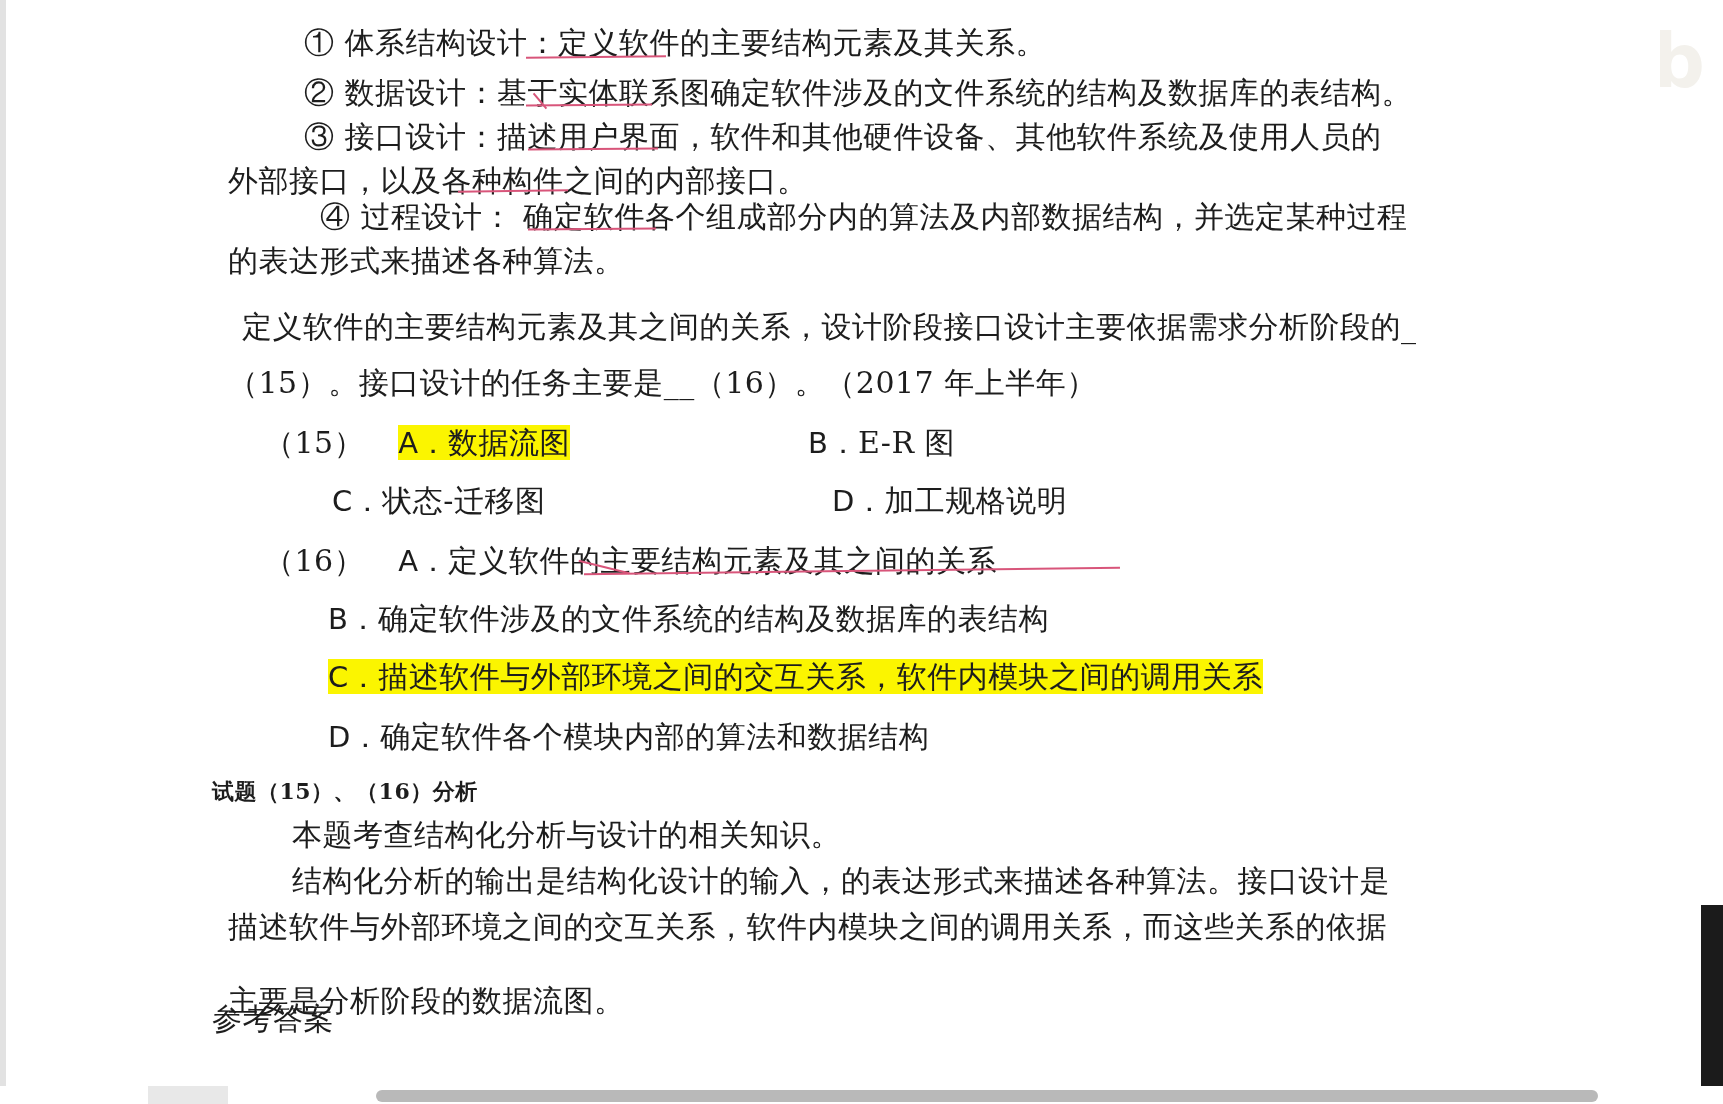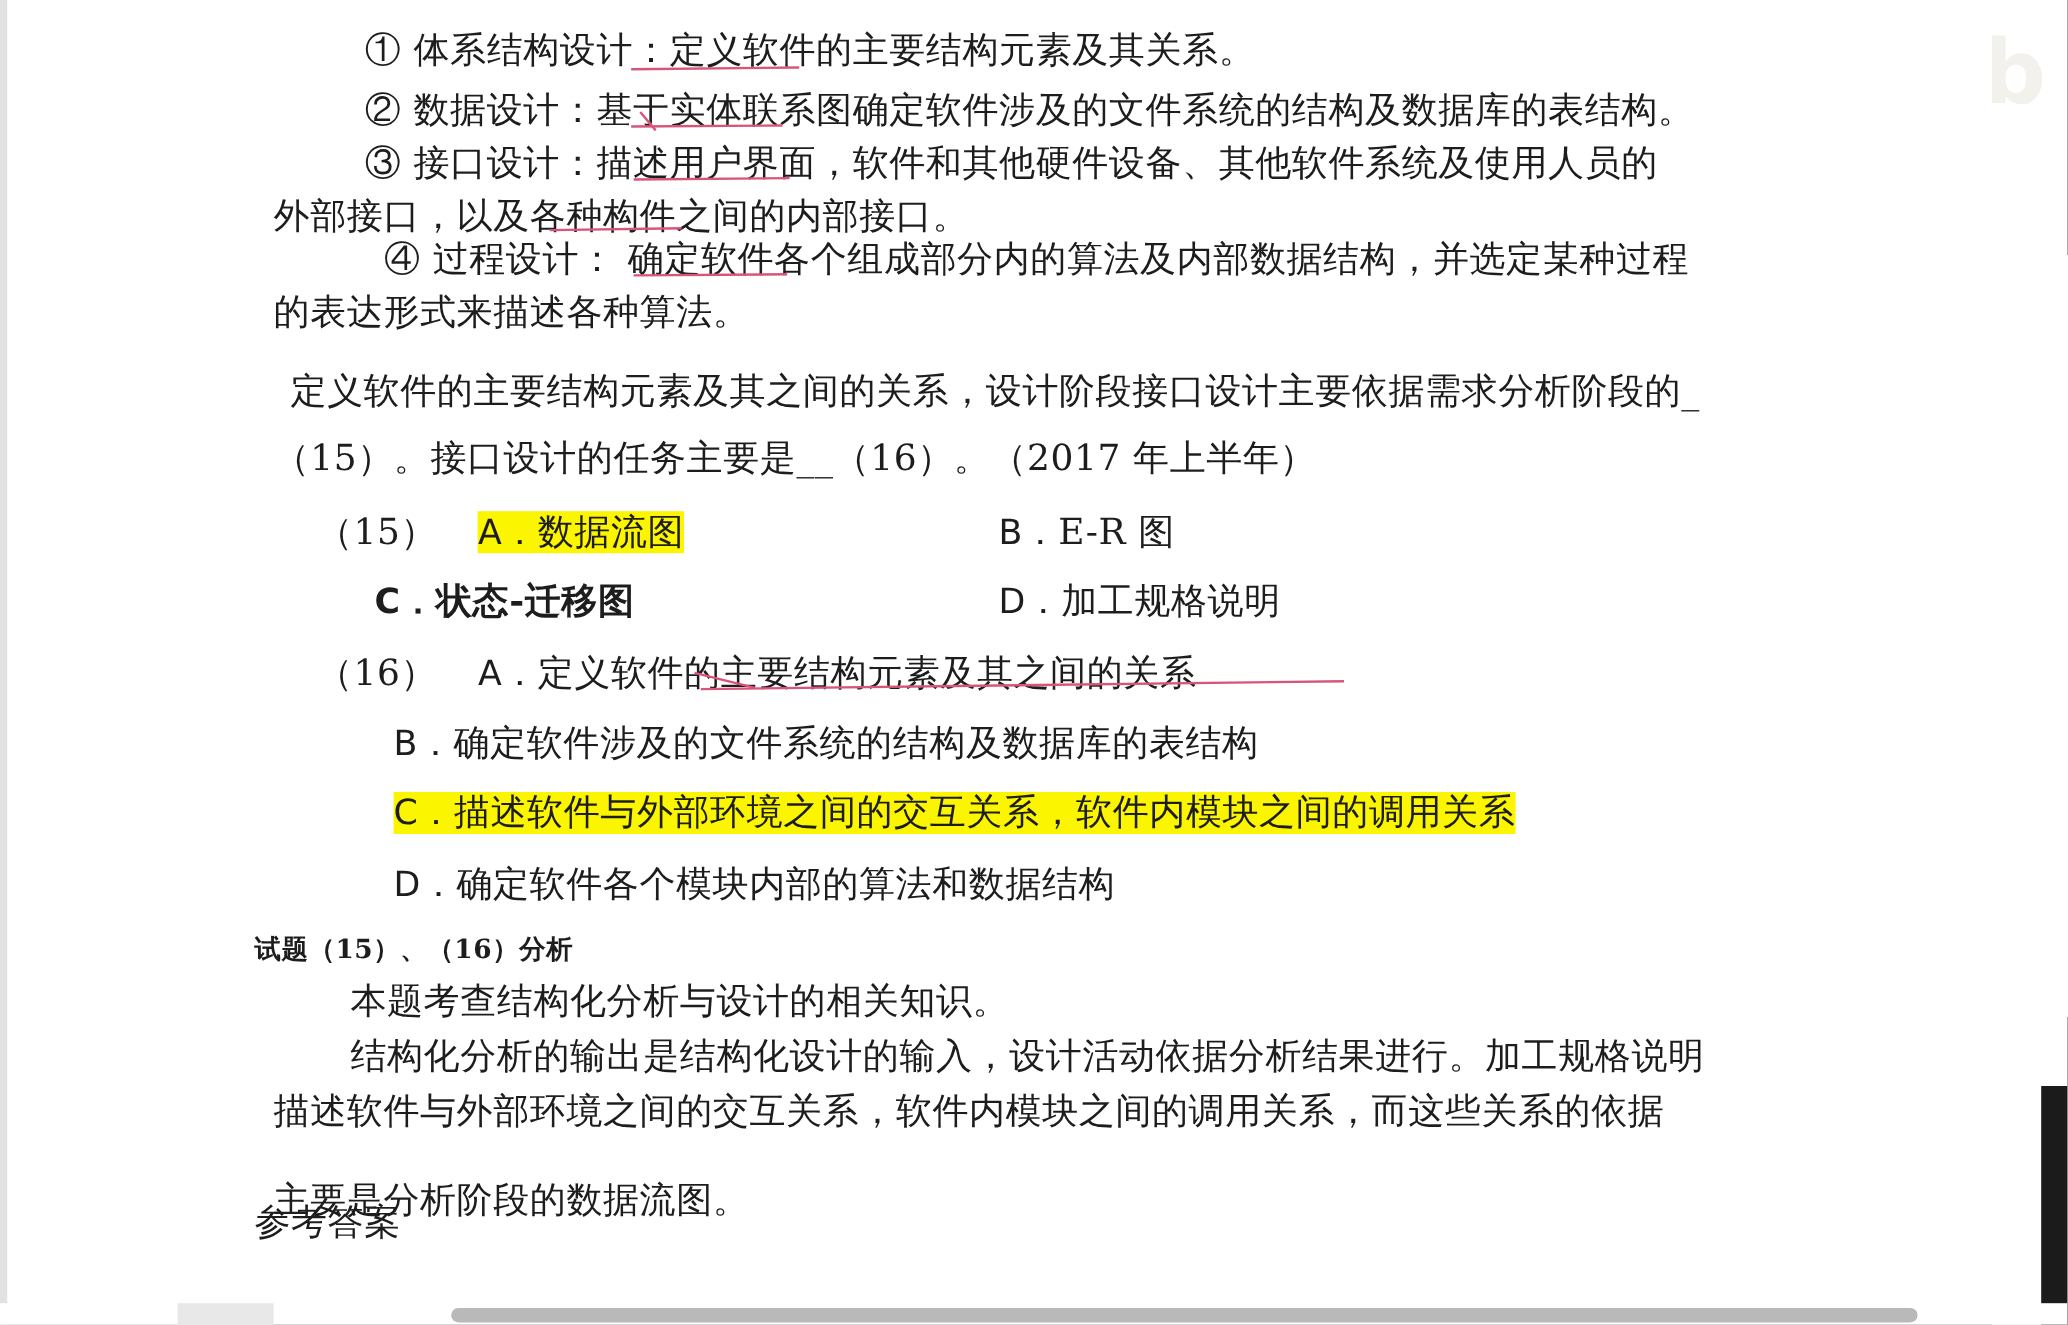"B．E-R 图" .q15b { left: 604px -> 580px }
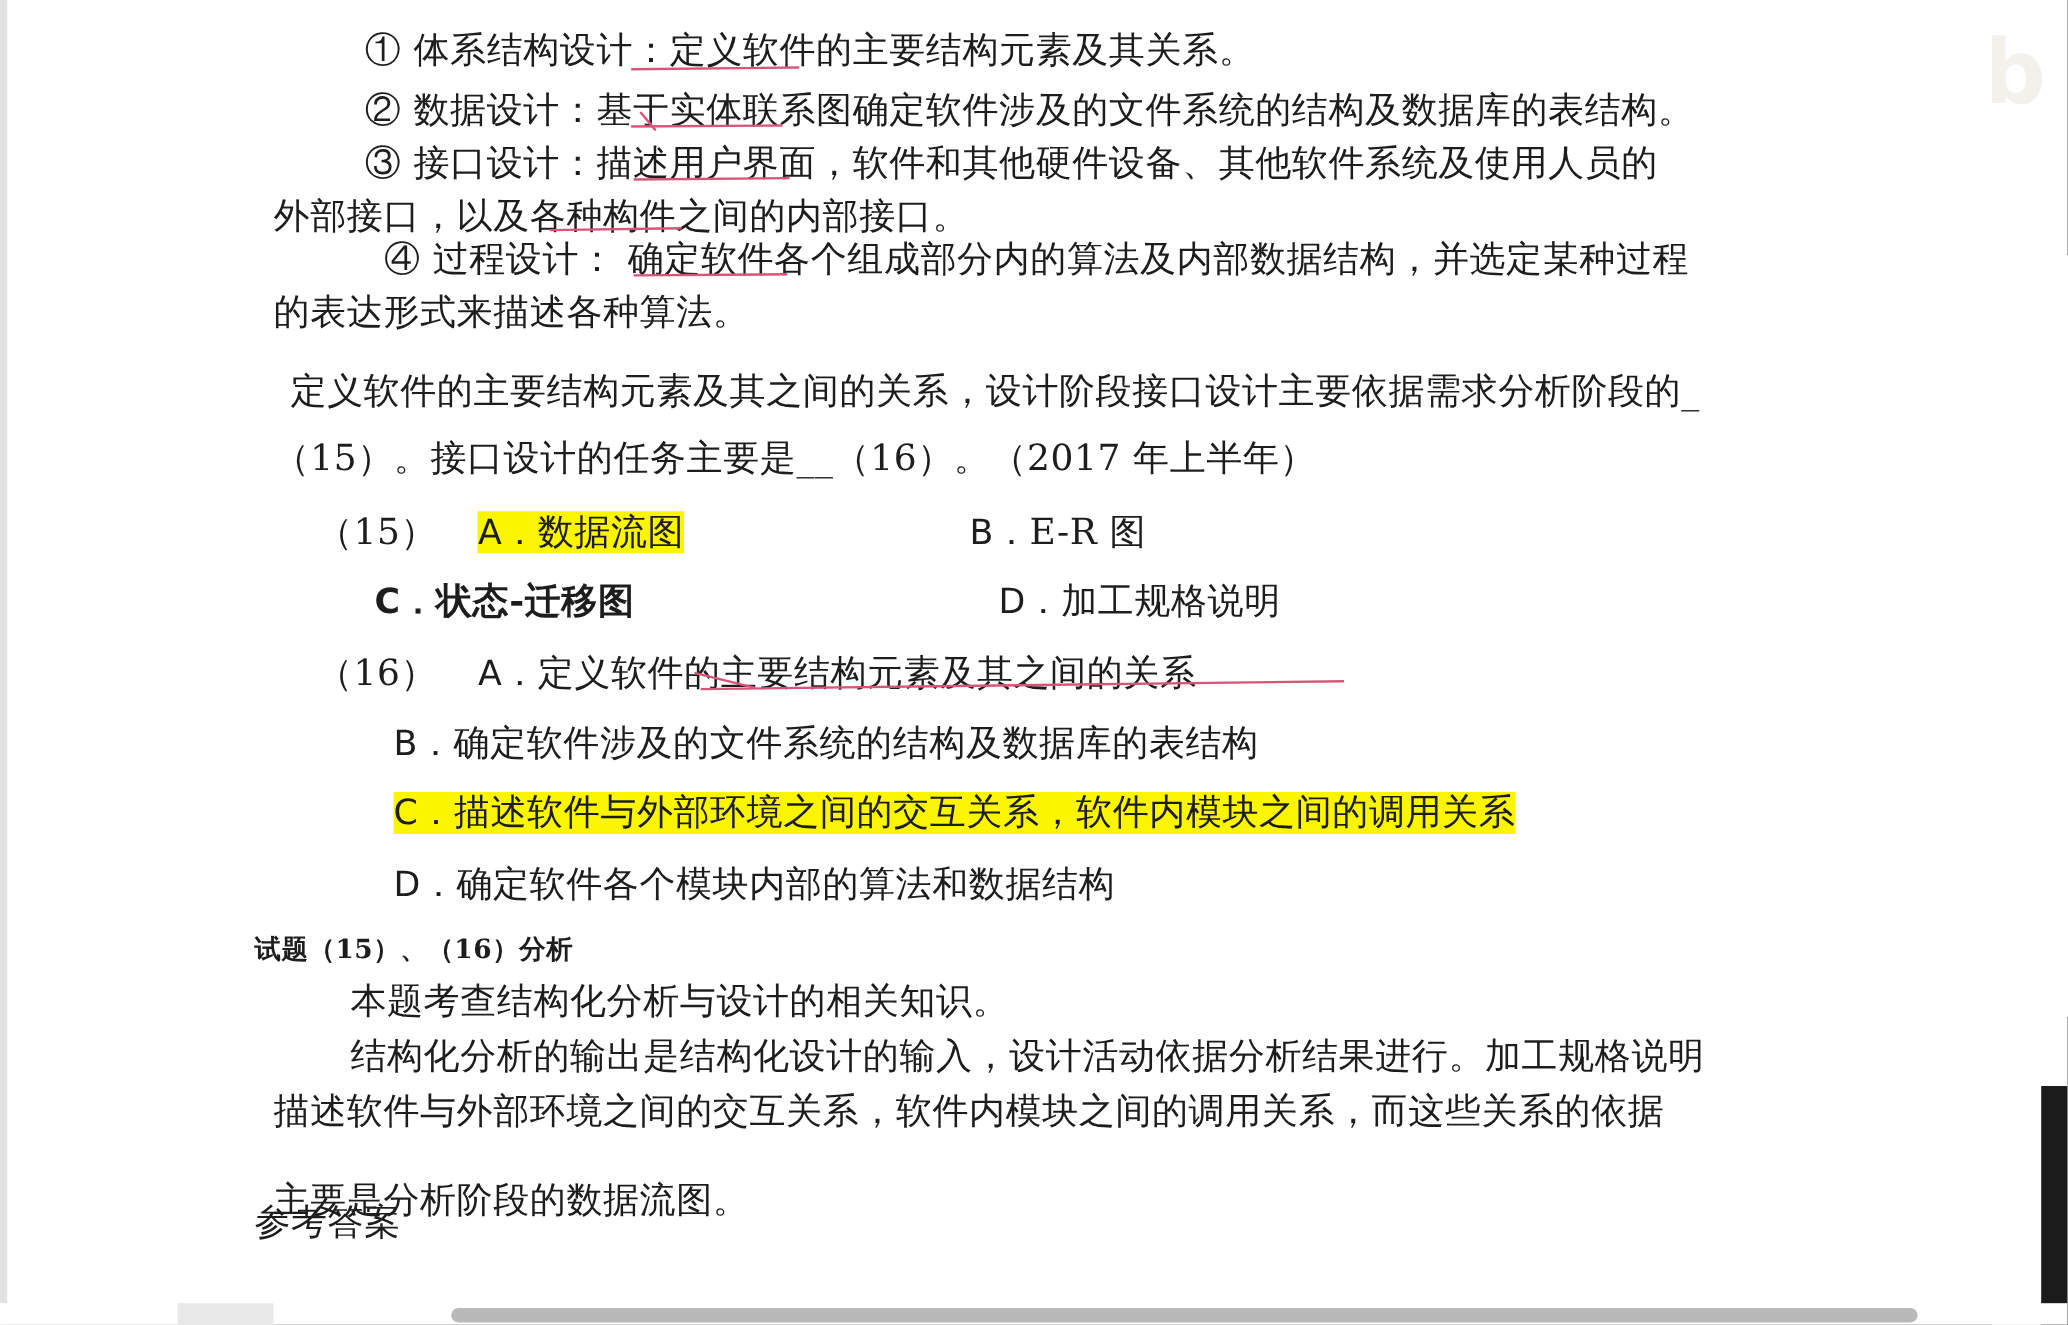"C．状态-迁移图" .q15c { font-weight: bold -> none; left: 84px -> 104px }
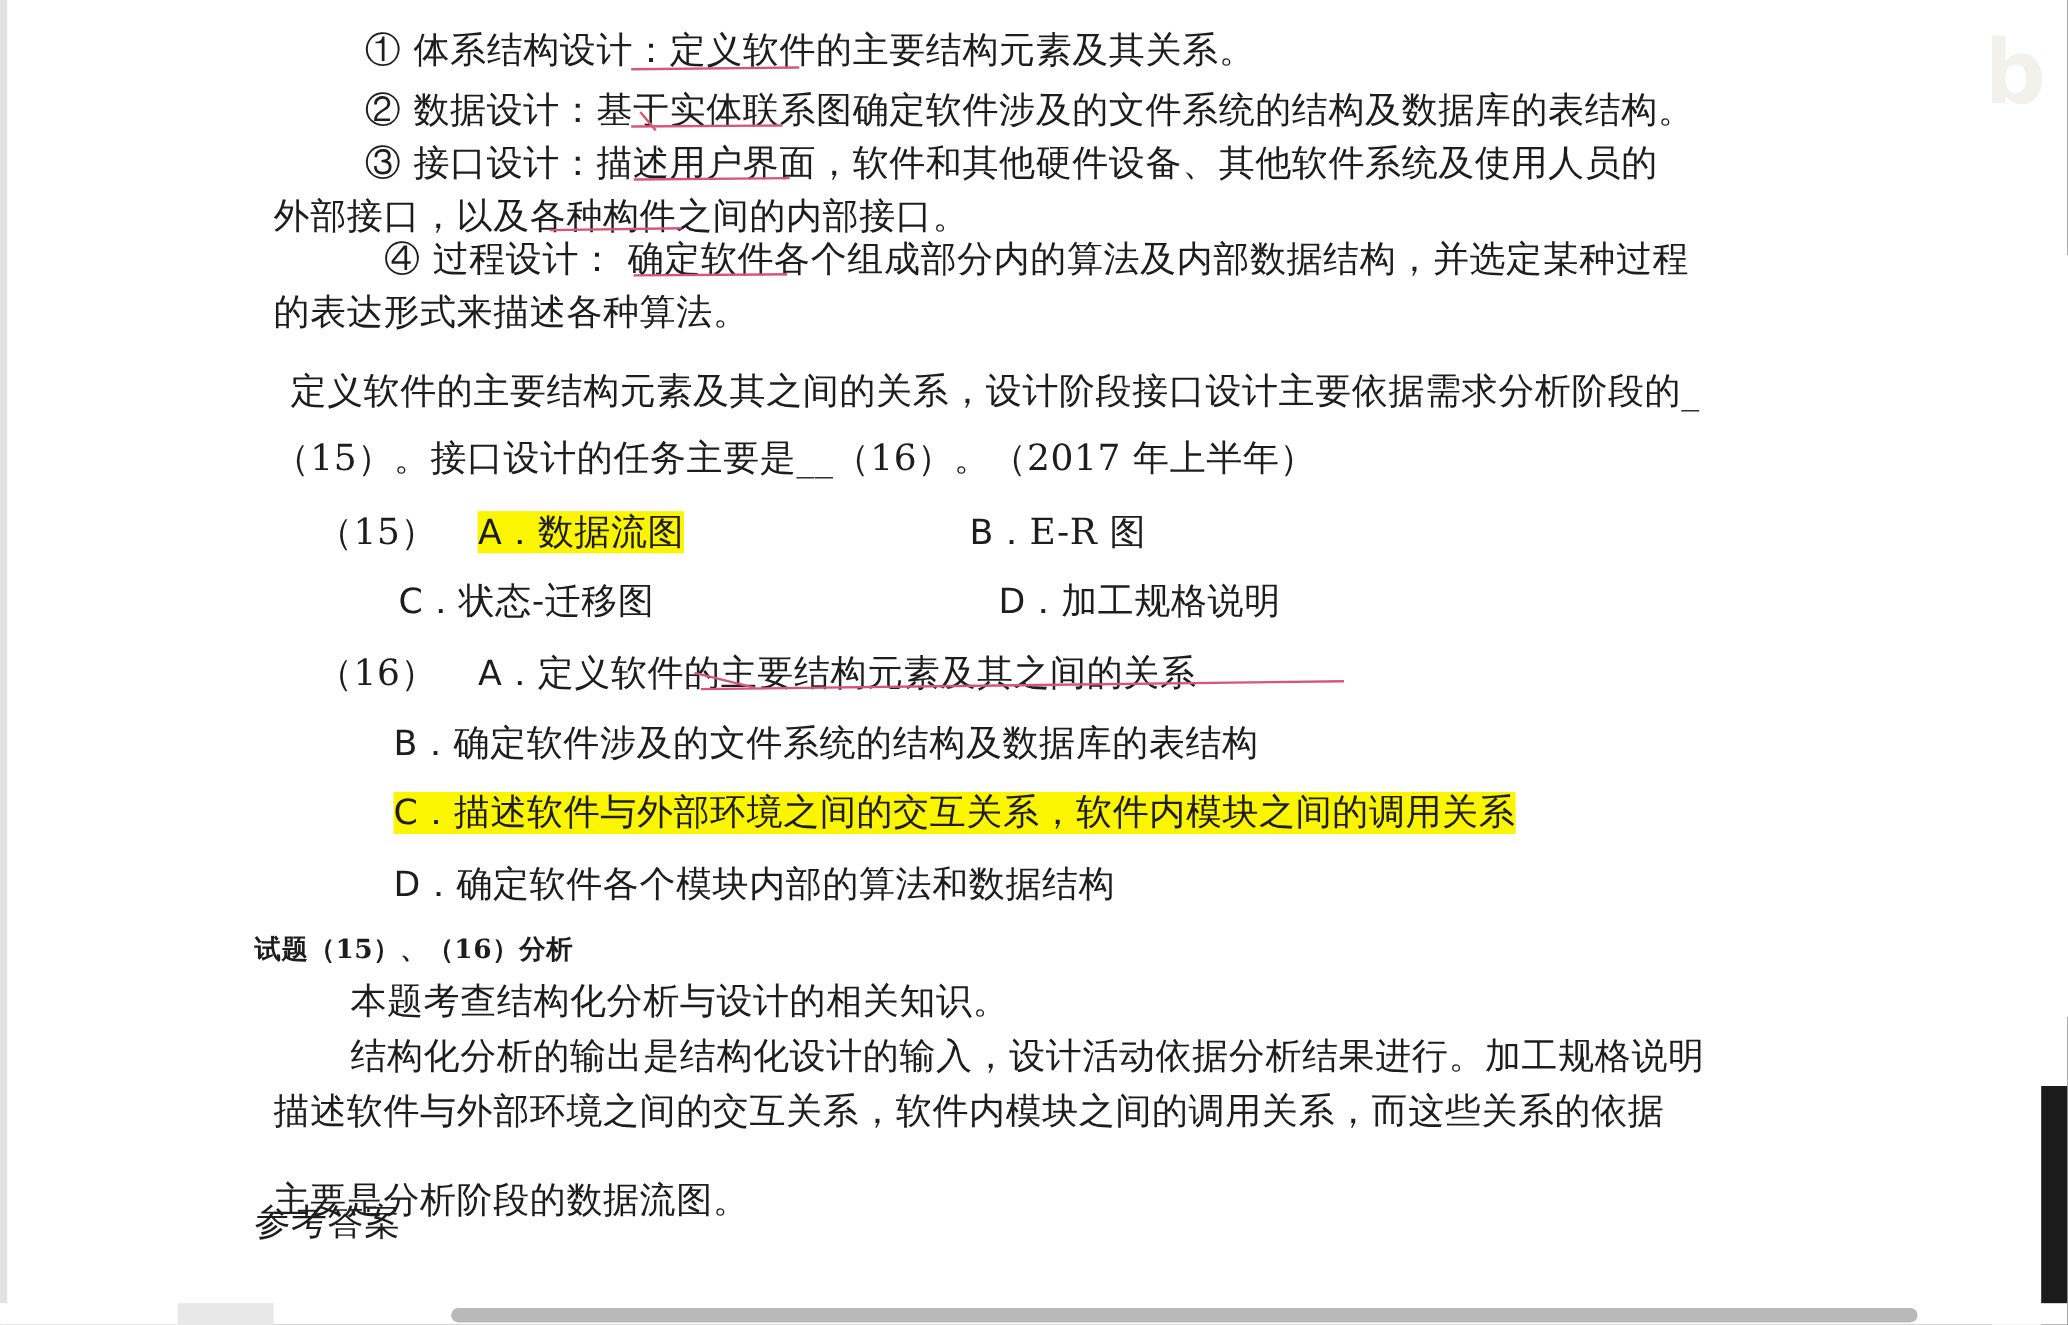"结构化分析的输出是结构化设计的输入，设计活动依据分析结果进行。加工规格说明" p.ana-l2 { text: 设计活动依据分析结果进行。加工规格说明 -> 的表达形式来描述各种算法。接口设计是 }
